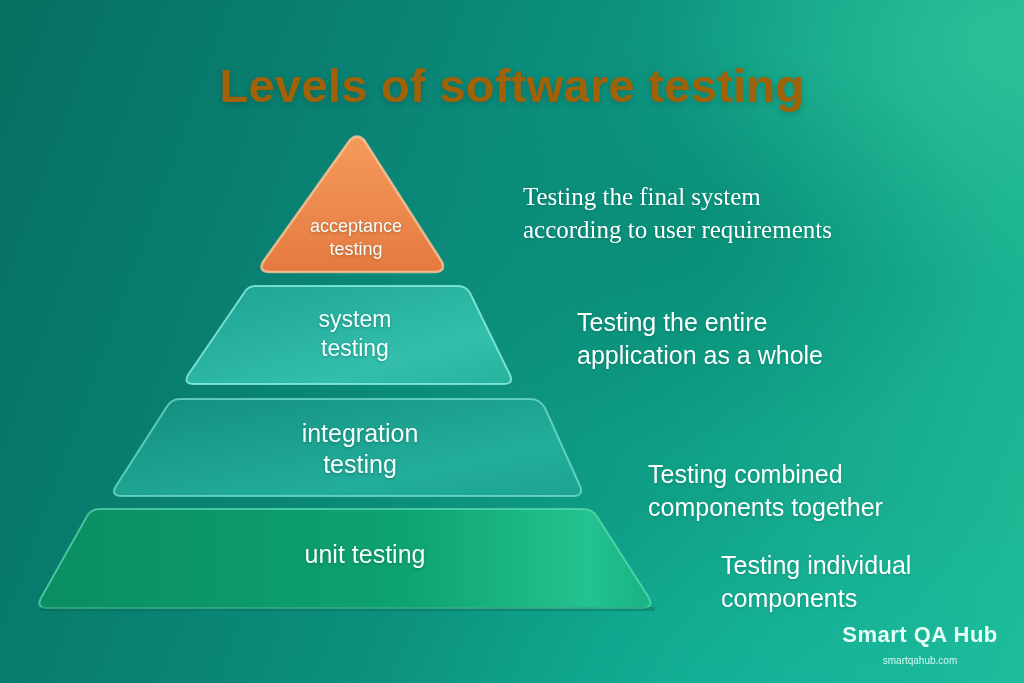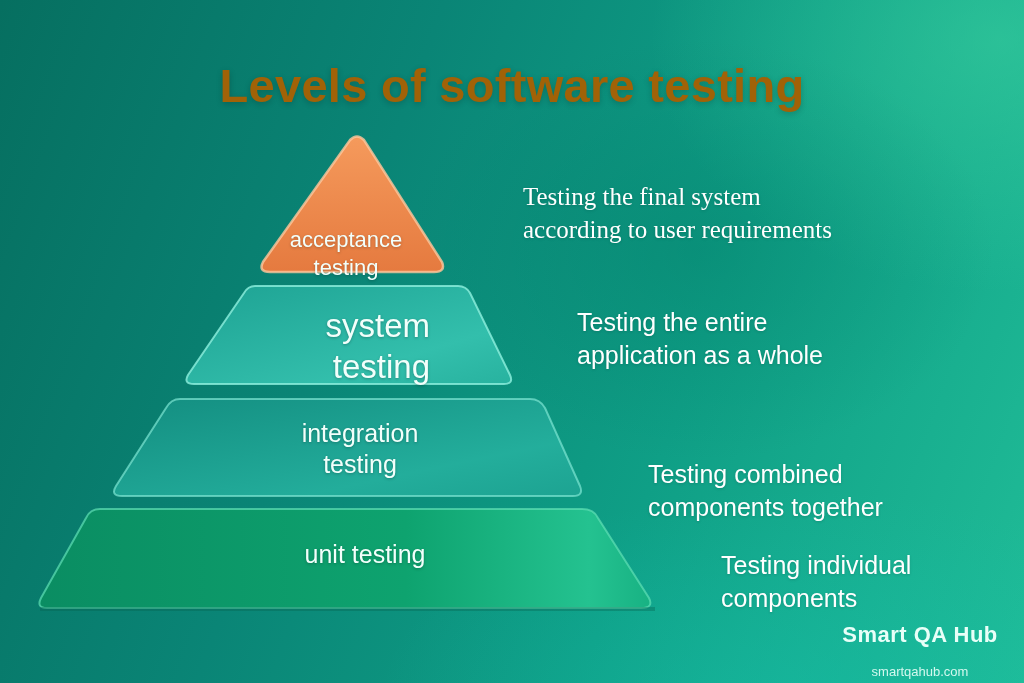"acceptance" div.lvl-label { font-size: 22px -> 18px; left: 276px -> 286px; margin-top: 11px -> none }
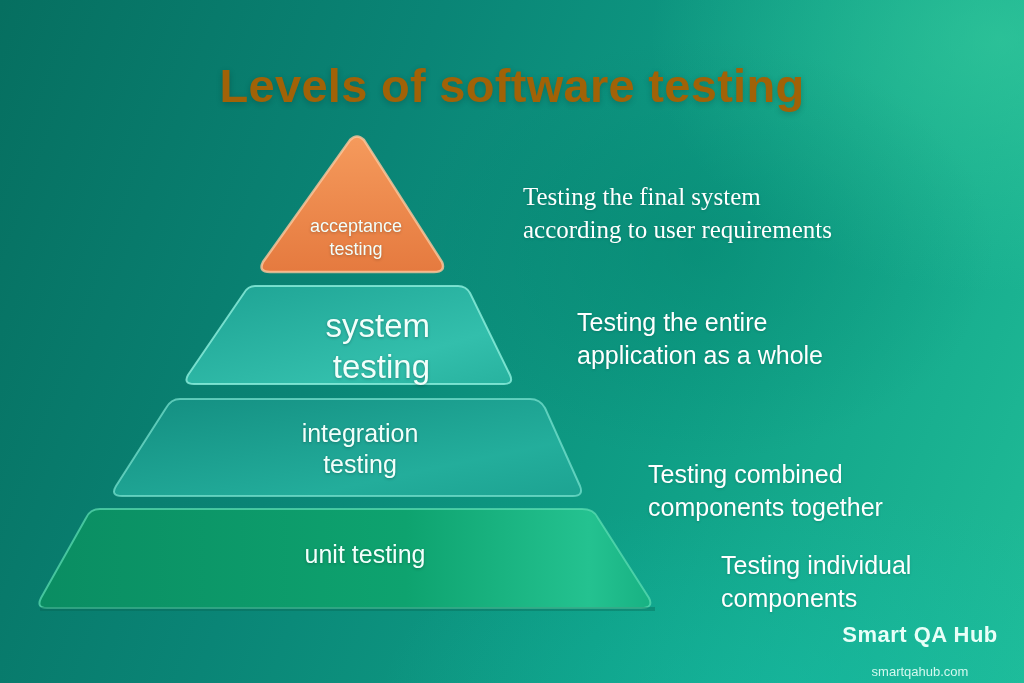"system" div.lvl-label { font-size: 33px -> 23px; text-align: right -> none }
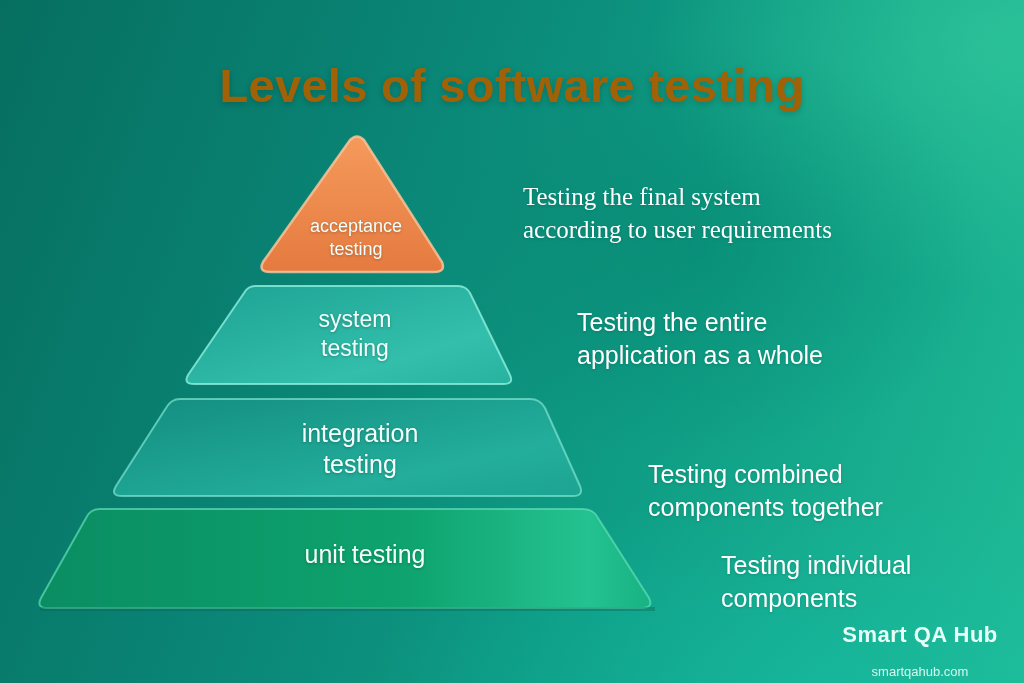"smartqahub.com" .brand .url { font-size: 13px -> 10px; margin-top: 16px -> 7px }
